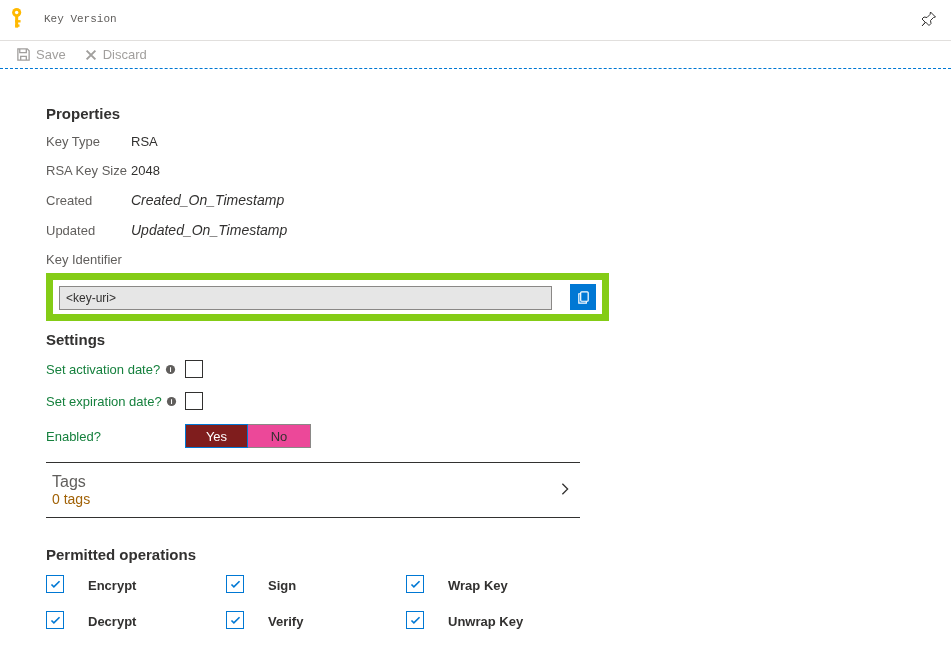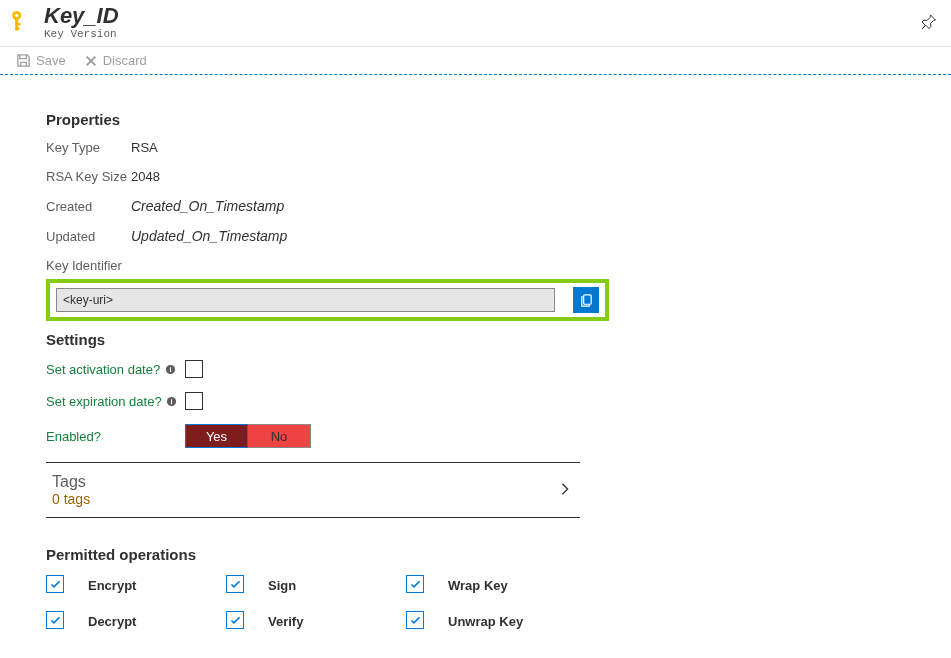"Key_ID" div.title { html: <div>Key_ID</div> -> none }
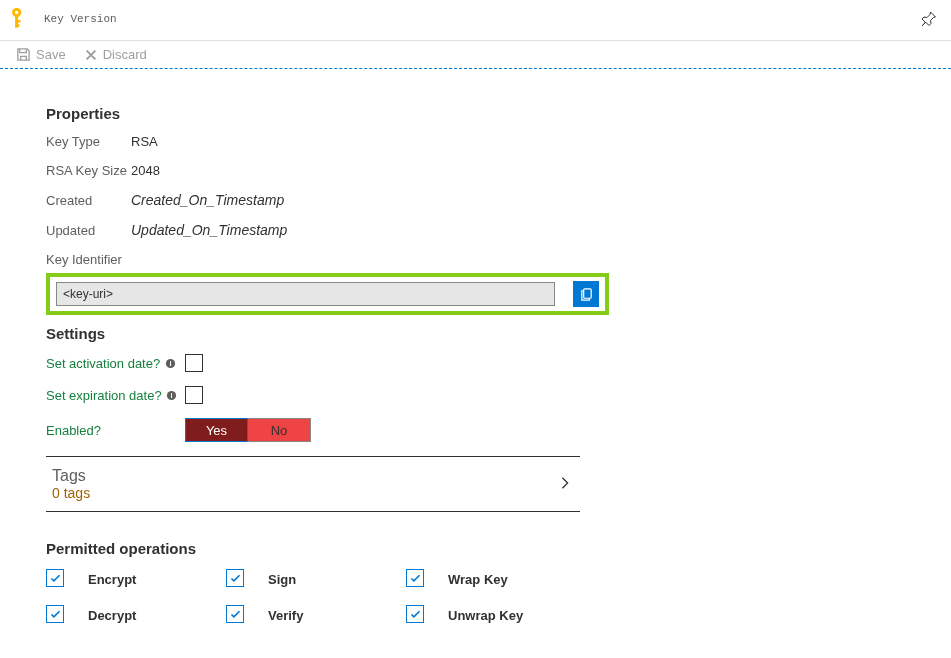"<key-uri>" .highlight-box { align-items: center -> flex-end; border: 4px solid #84cc16 -> 7px solid #84cc16 }
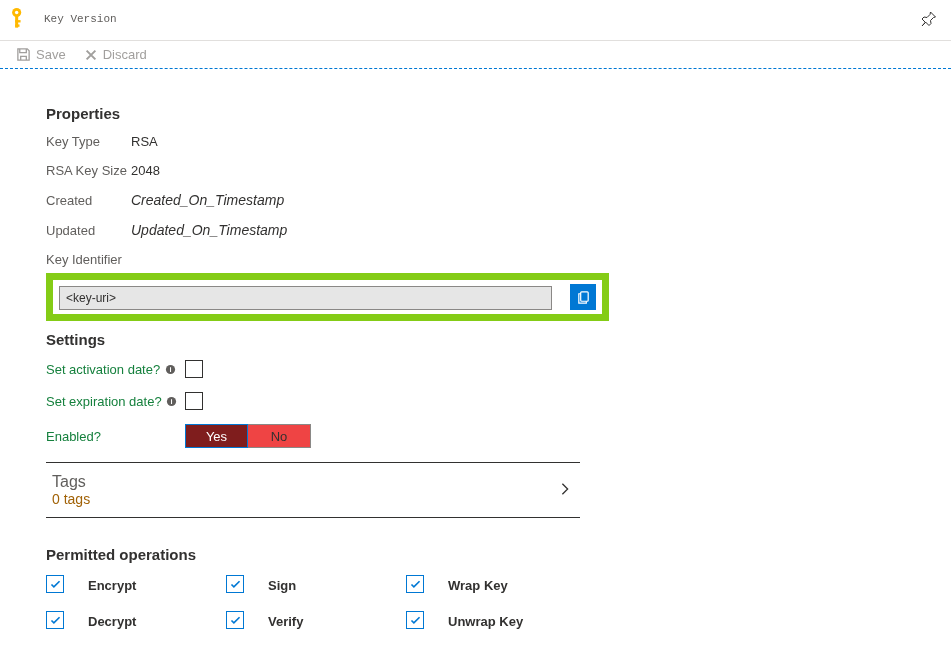"No" .toggle-btn { background: #ef4444 -> #ec4899 }
